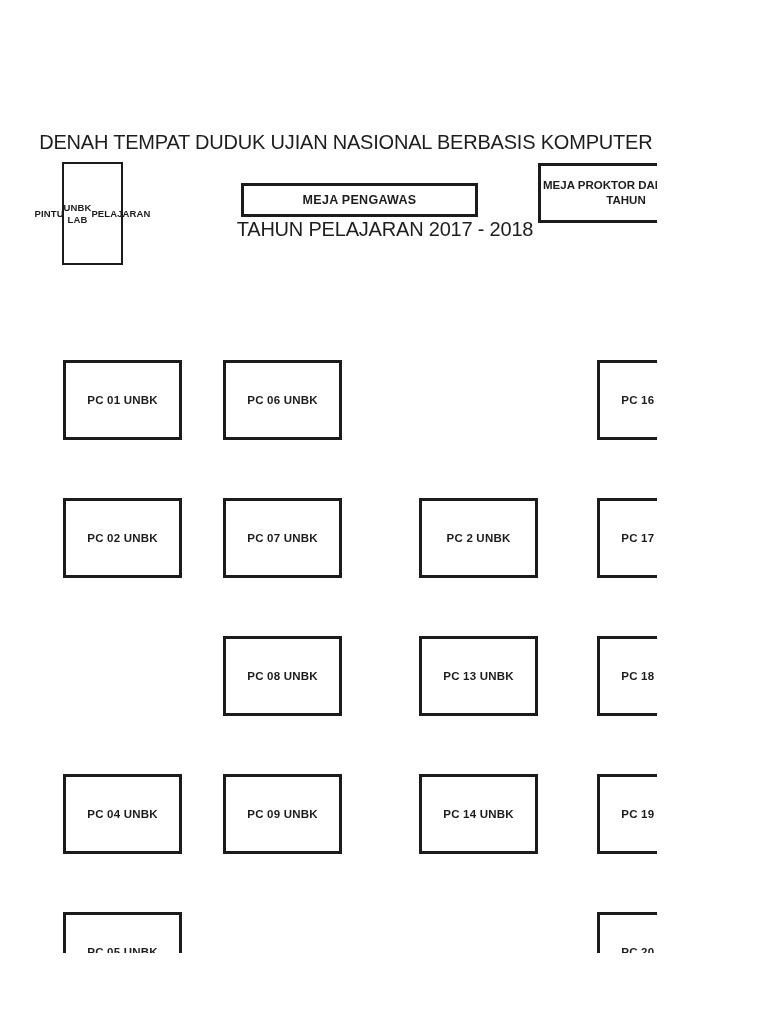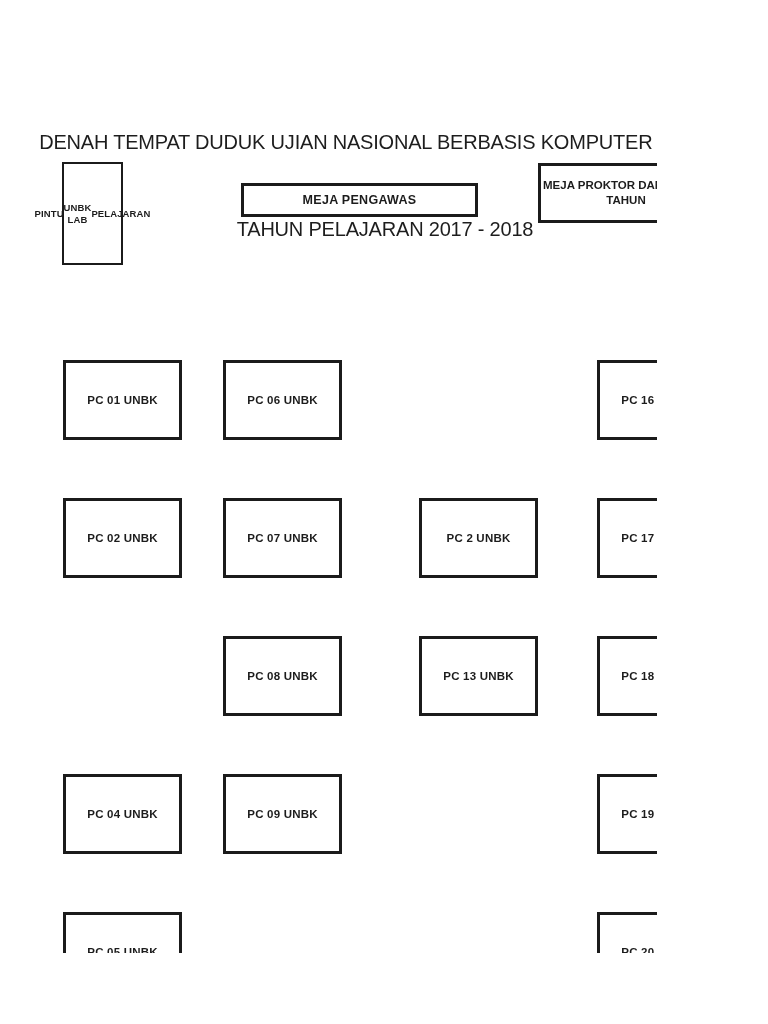"PC 14 UNBK" div.box { html: none -> <div> <span>PC 14 UNBK</span> </div> }
